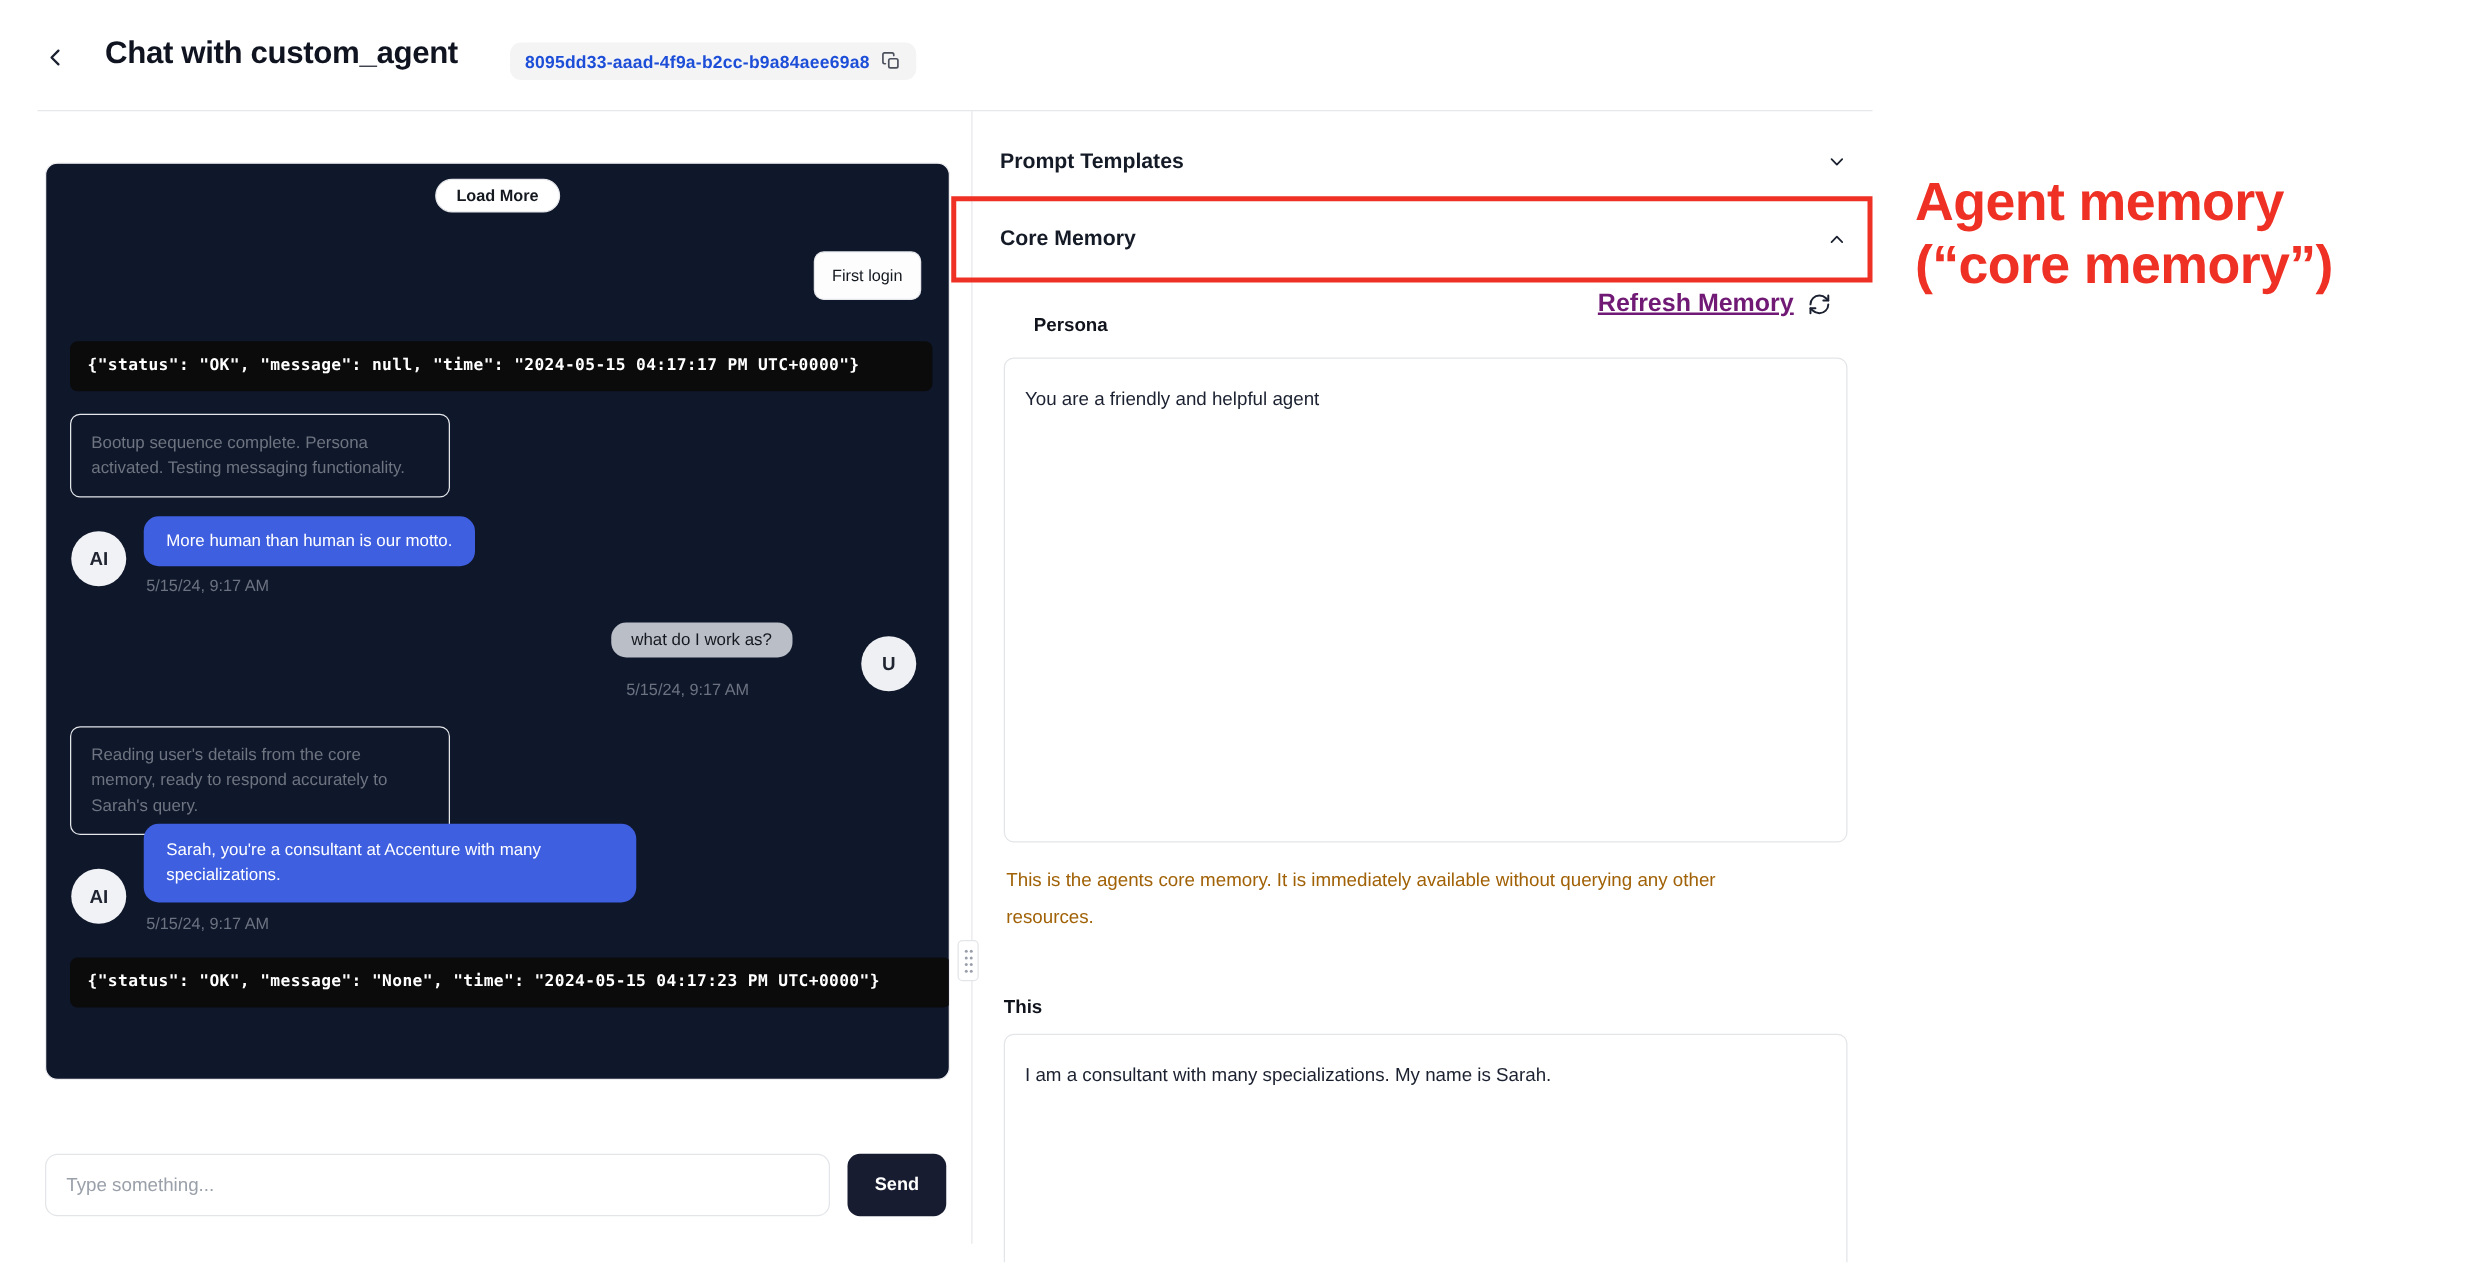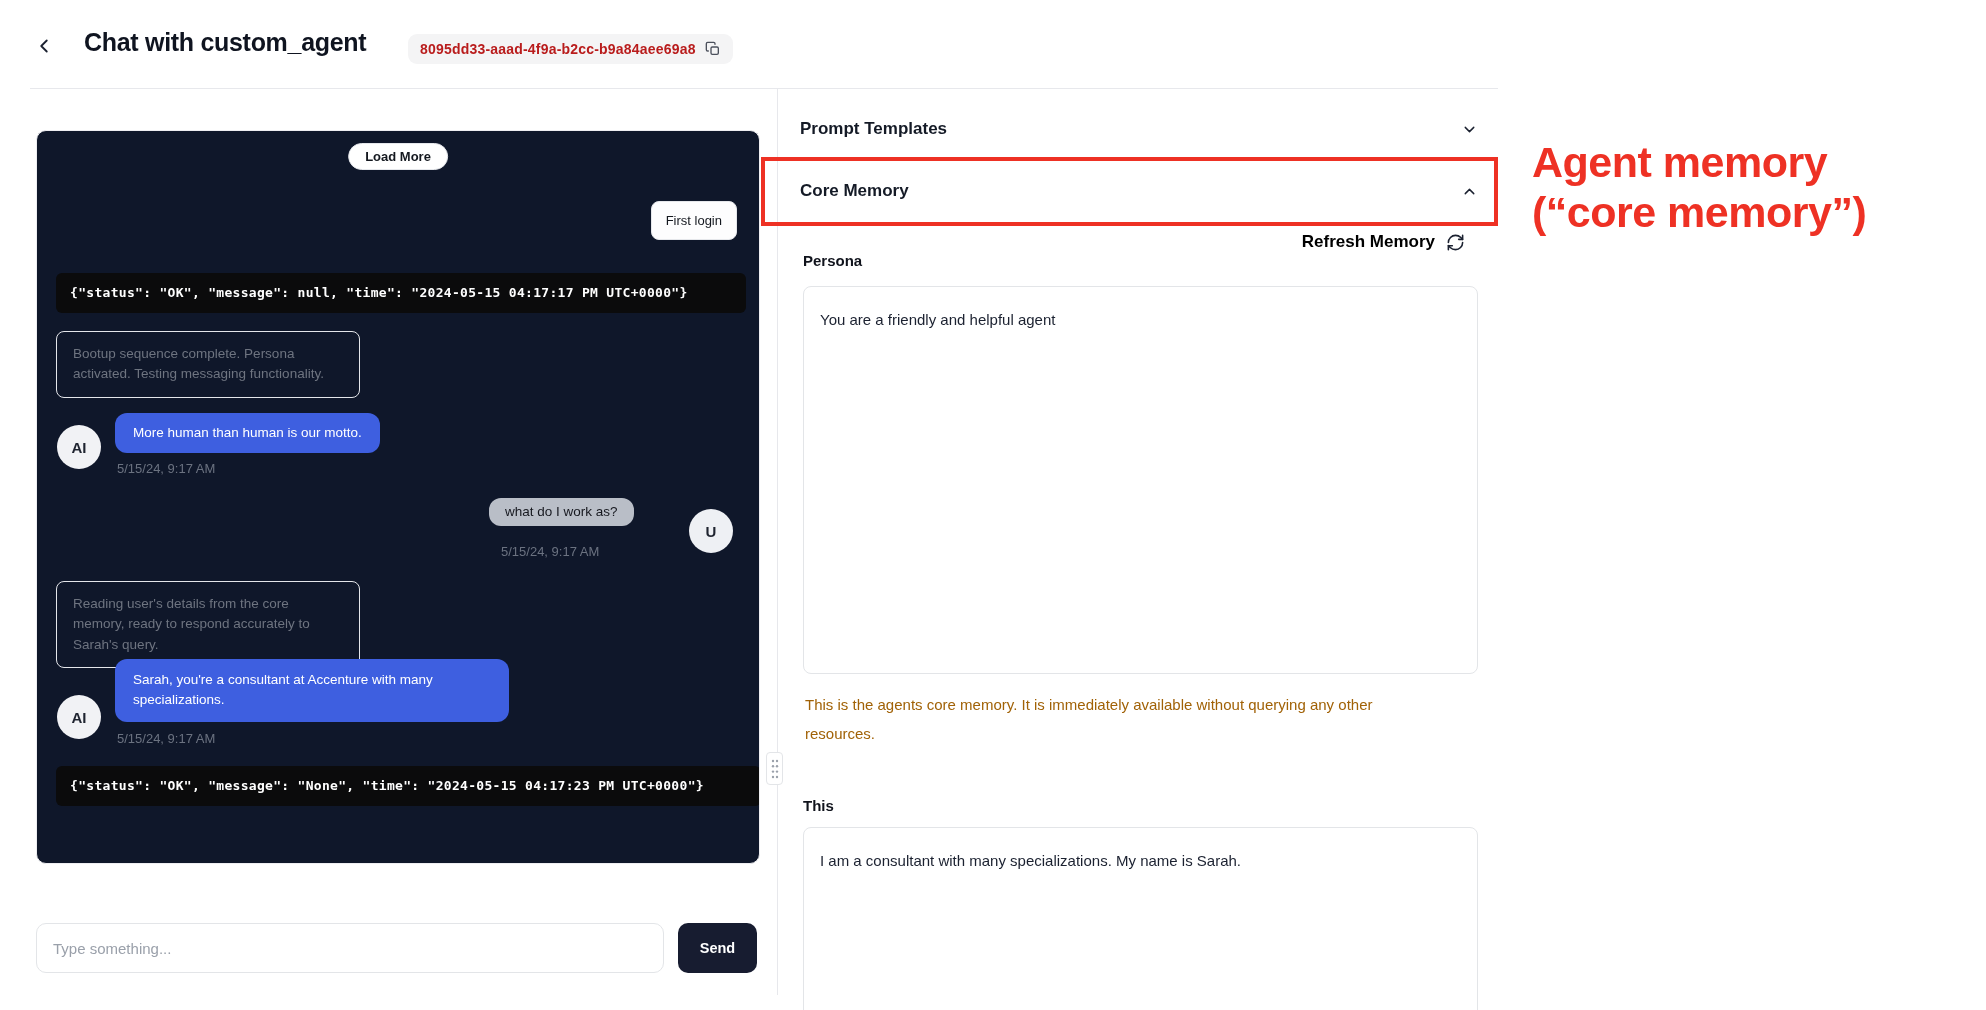"8095dd33-aaad-4f9a-b2cc-b9a84aee69a8" .agent-id-text { color: #b91c1c -> #1d4ed8 }
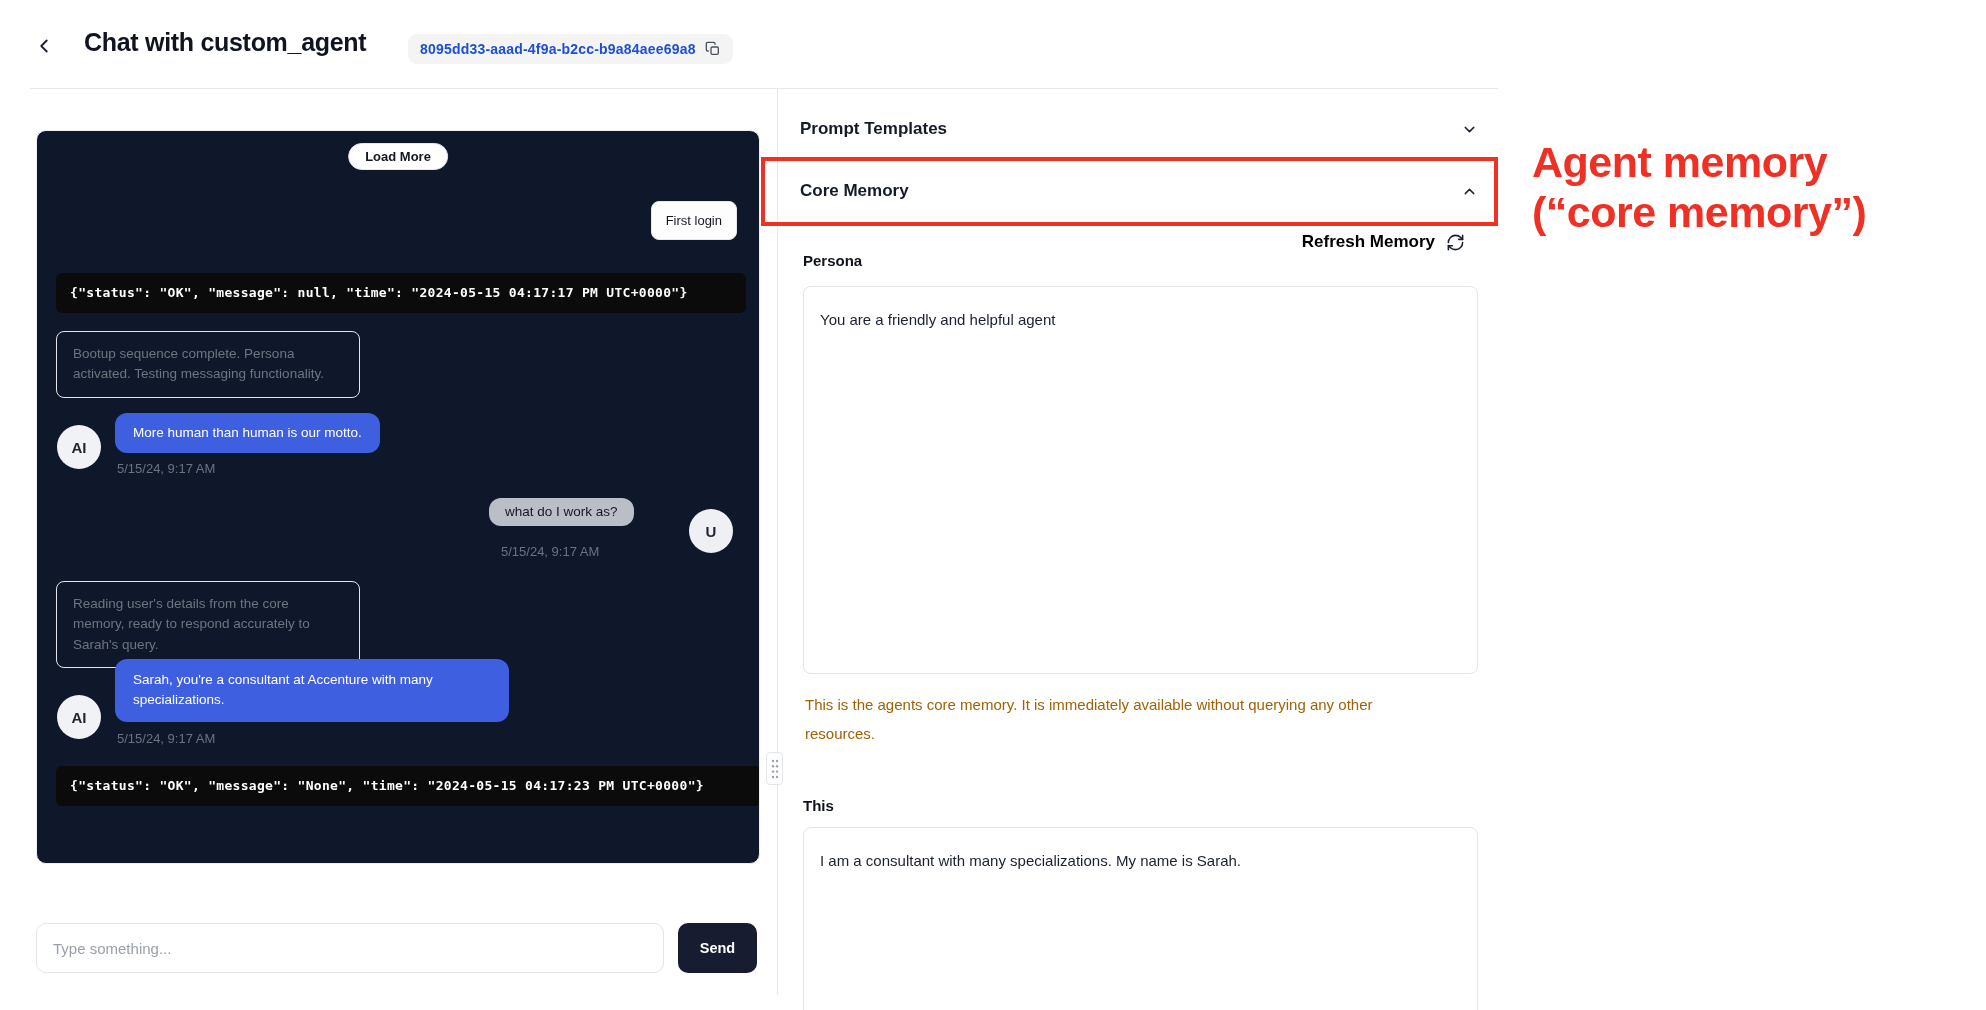"Refresh Memory" .refresh-label { color: #000000 -> #701a75; font-size: 17px -> 20px; text-decoration: none -> underline }
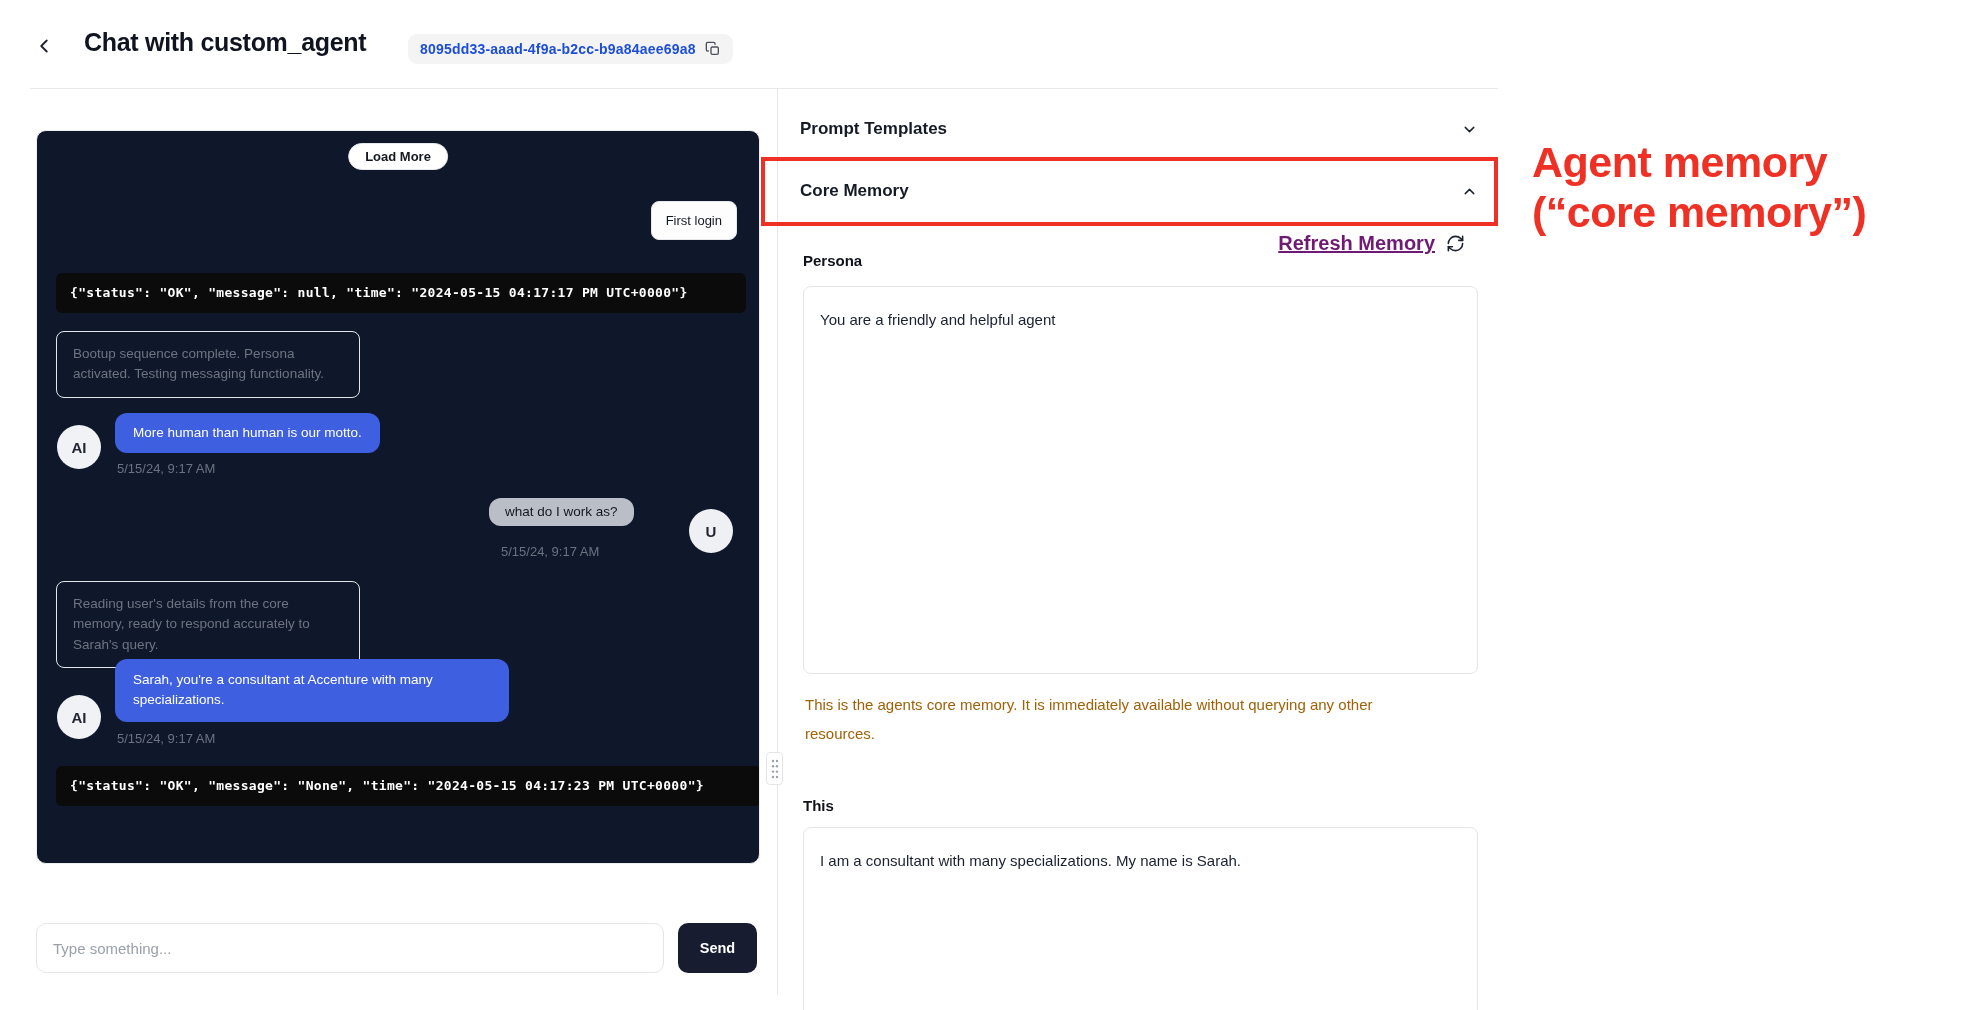"Persona" .persona-label { left: 803px -> 827px }
